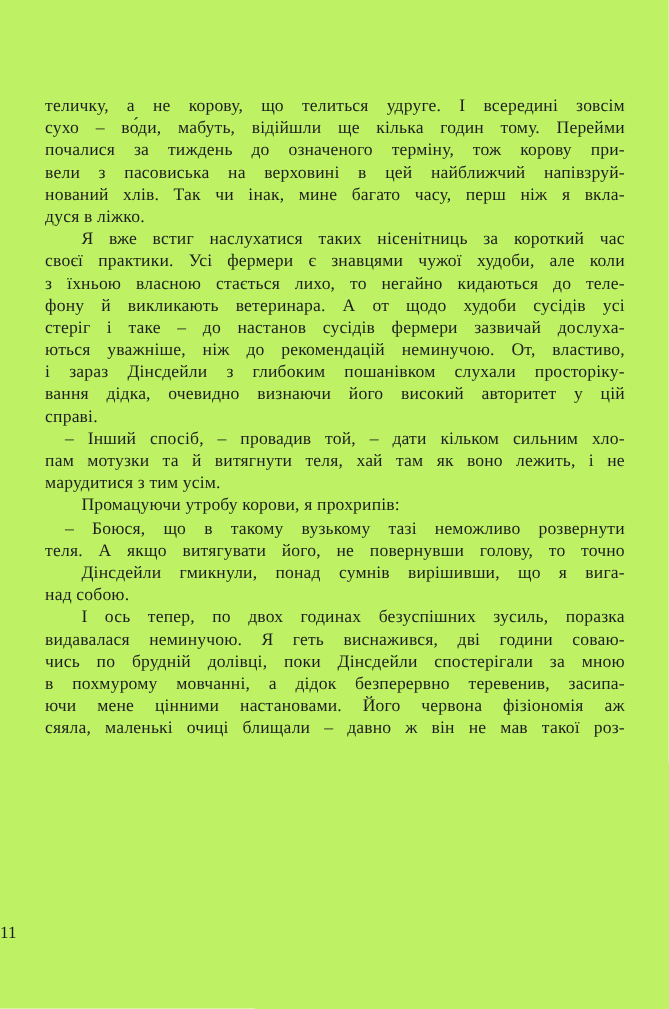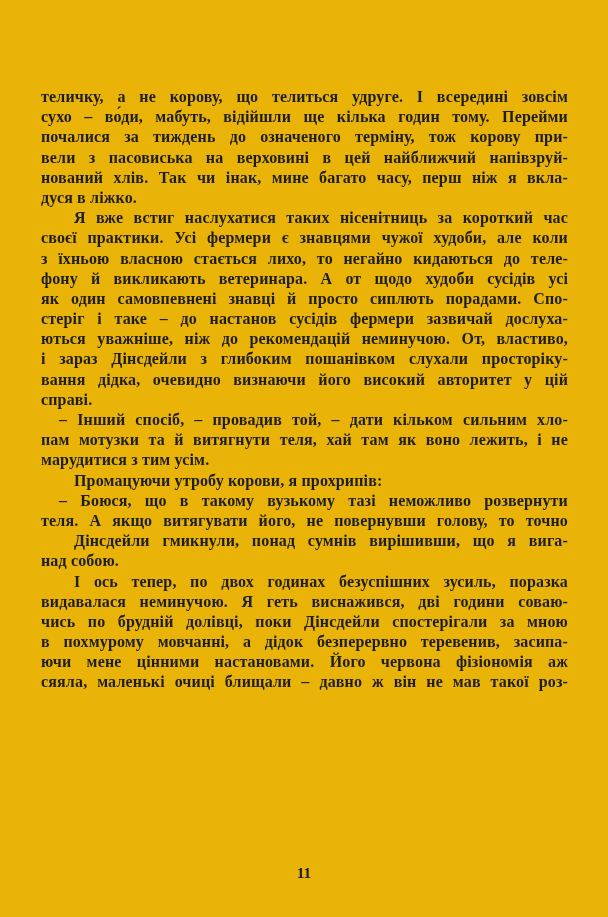"теличку, а не корову, що" div.book-page { background: #eab308 -> #bef264; font-weight: bold -> none }
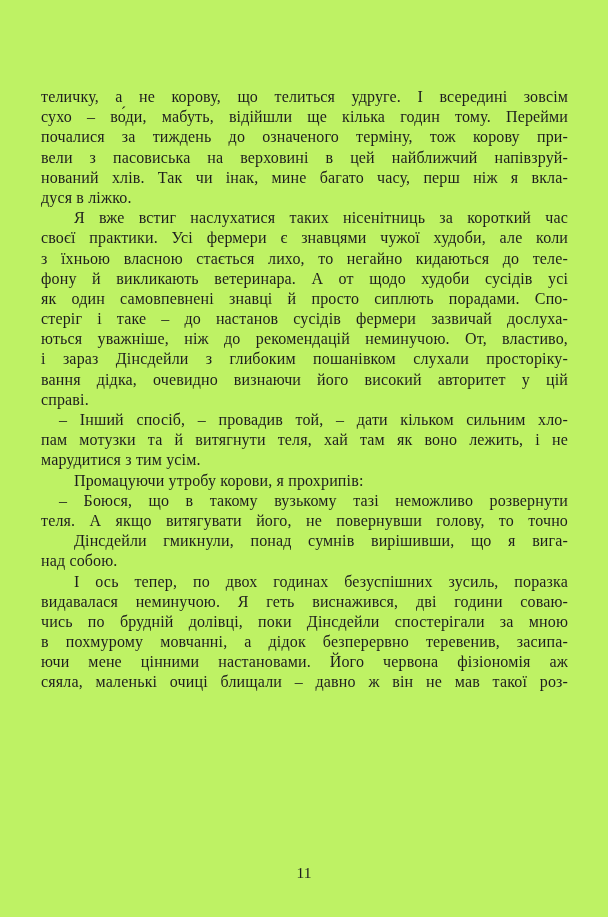"як один самовпевнені знавці й" div.line { html: <div>як один самовпевнені знавці й просто сиплють порадами. Спо-</div> -> none }
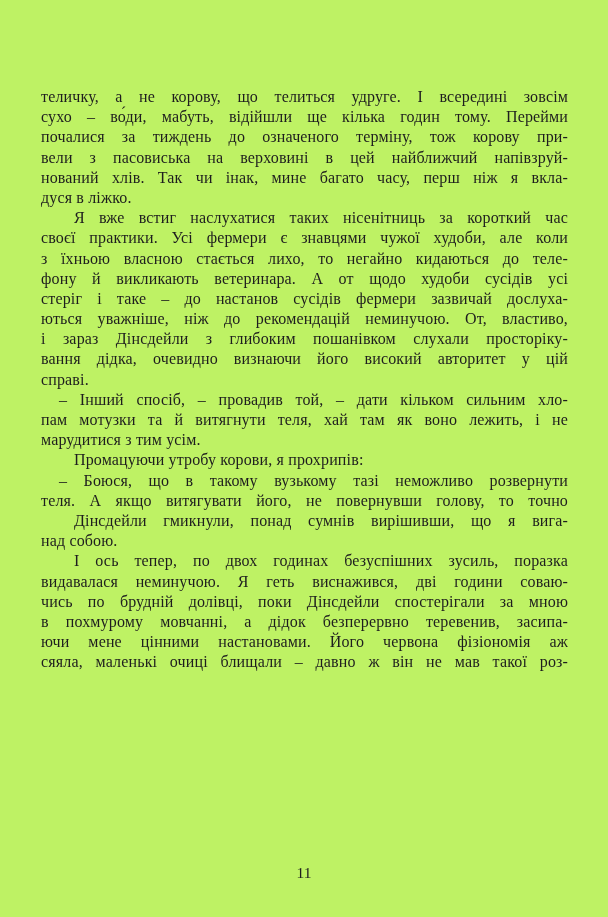"11" .page-number { margin-top: 24px -> none; text-align: center -> none }
